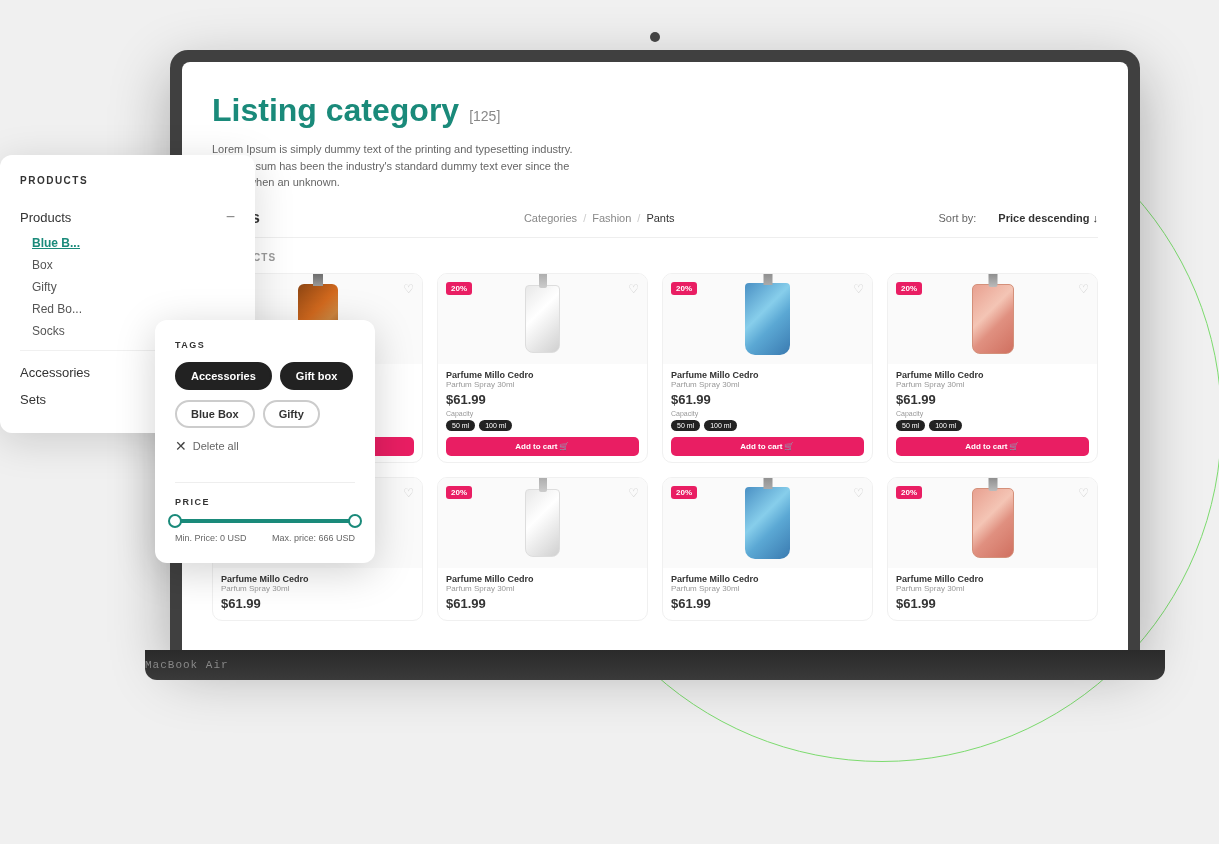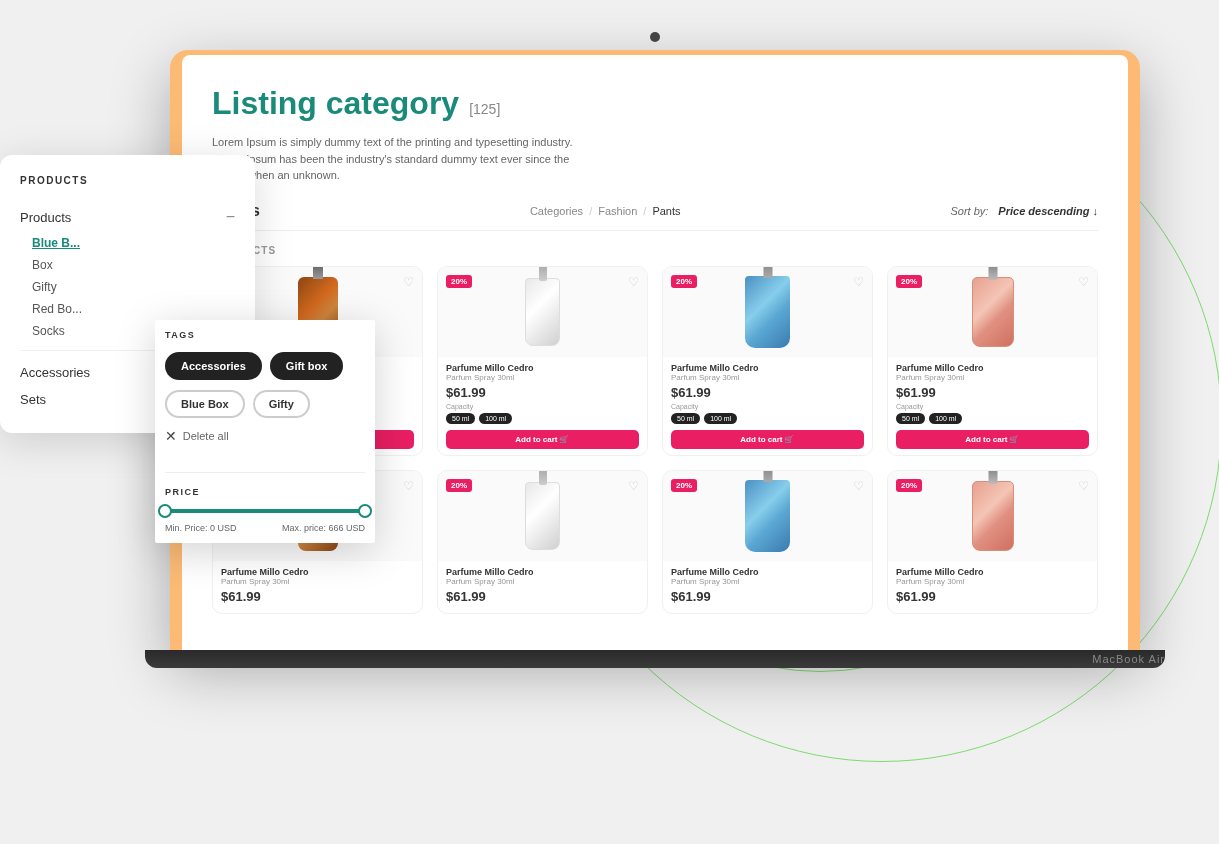"Listing category" .laptop-screen-outer { background: #fdba74 -> #404040; padding: 5px 12px 0 12px -> 12px 12px 0 12px }
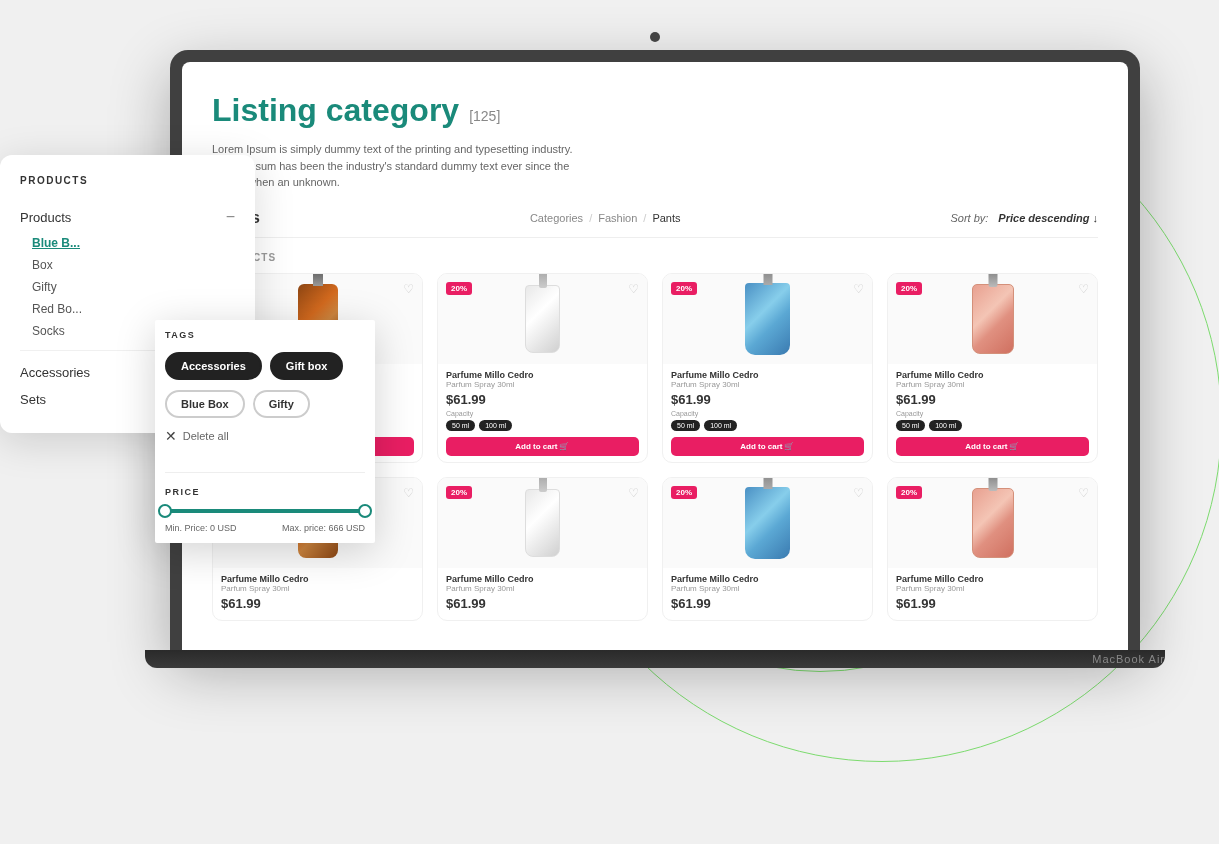"Sort by:" .sort-row { font-style: italic -> none; gap: 10px -> 22px }
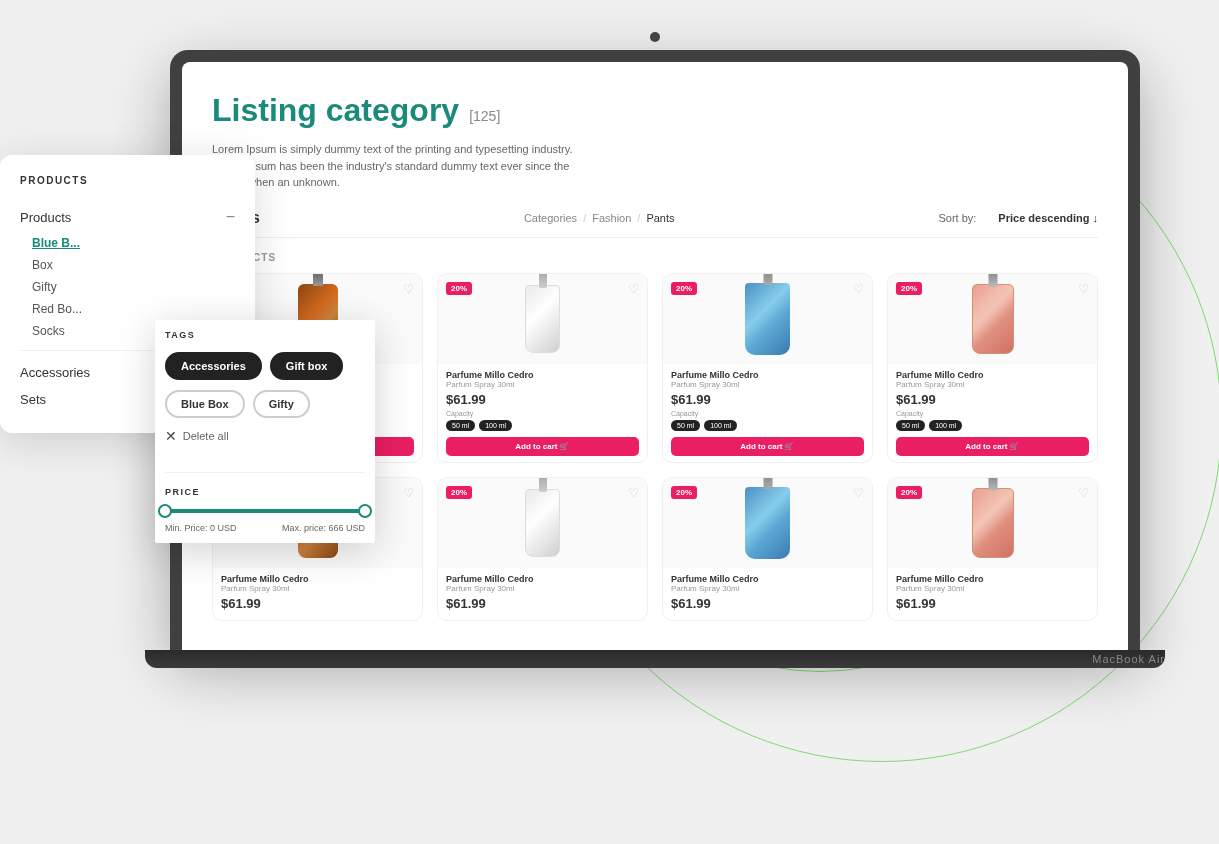"TAGS" .tags-popup { border-radius: 2px -> 12px; padding: 10px -> 20px }
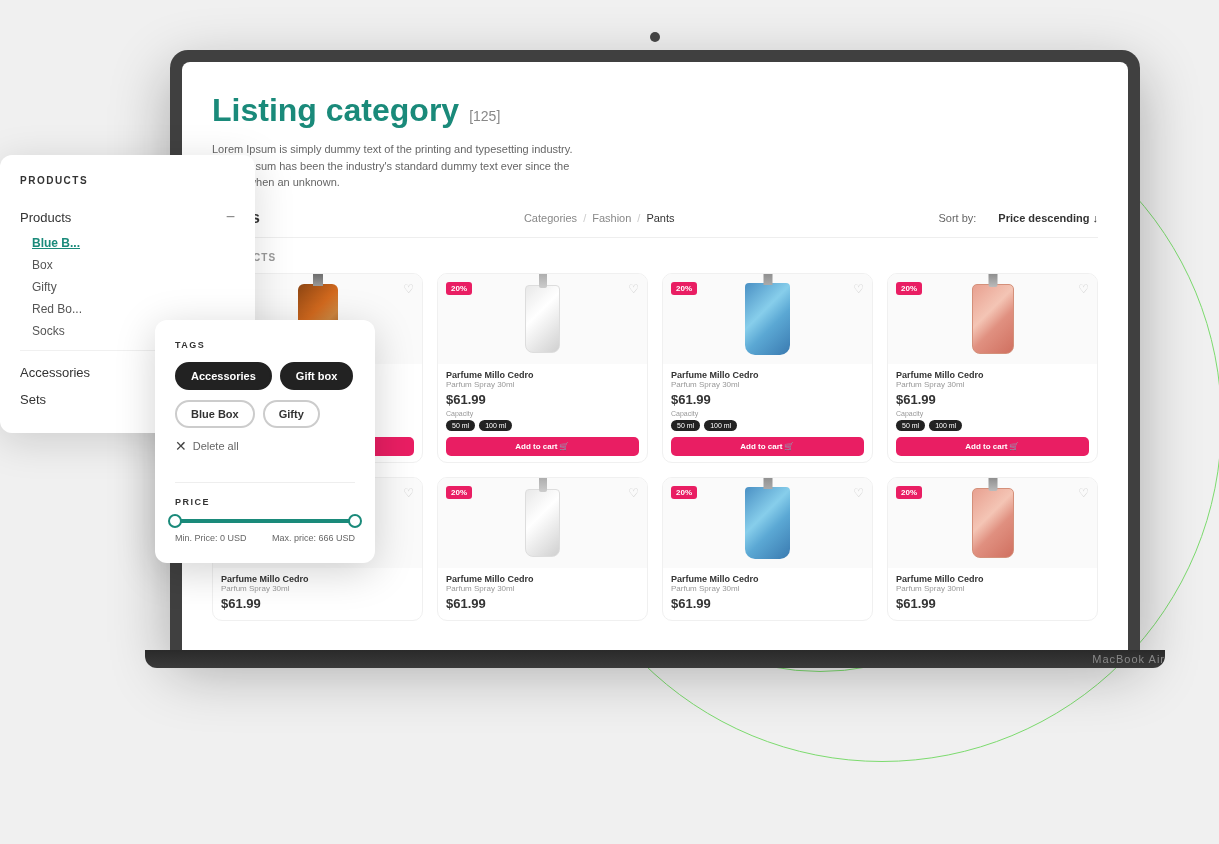"MacBook Air" .laptop-base { font-family: none -> Liberation Mono, monospace; height: 18px -> 30px; justify-content: flex-end -> flex-start }
